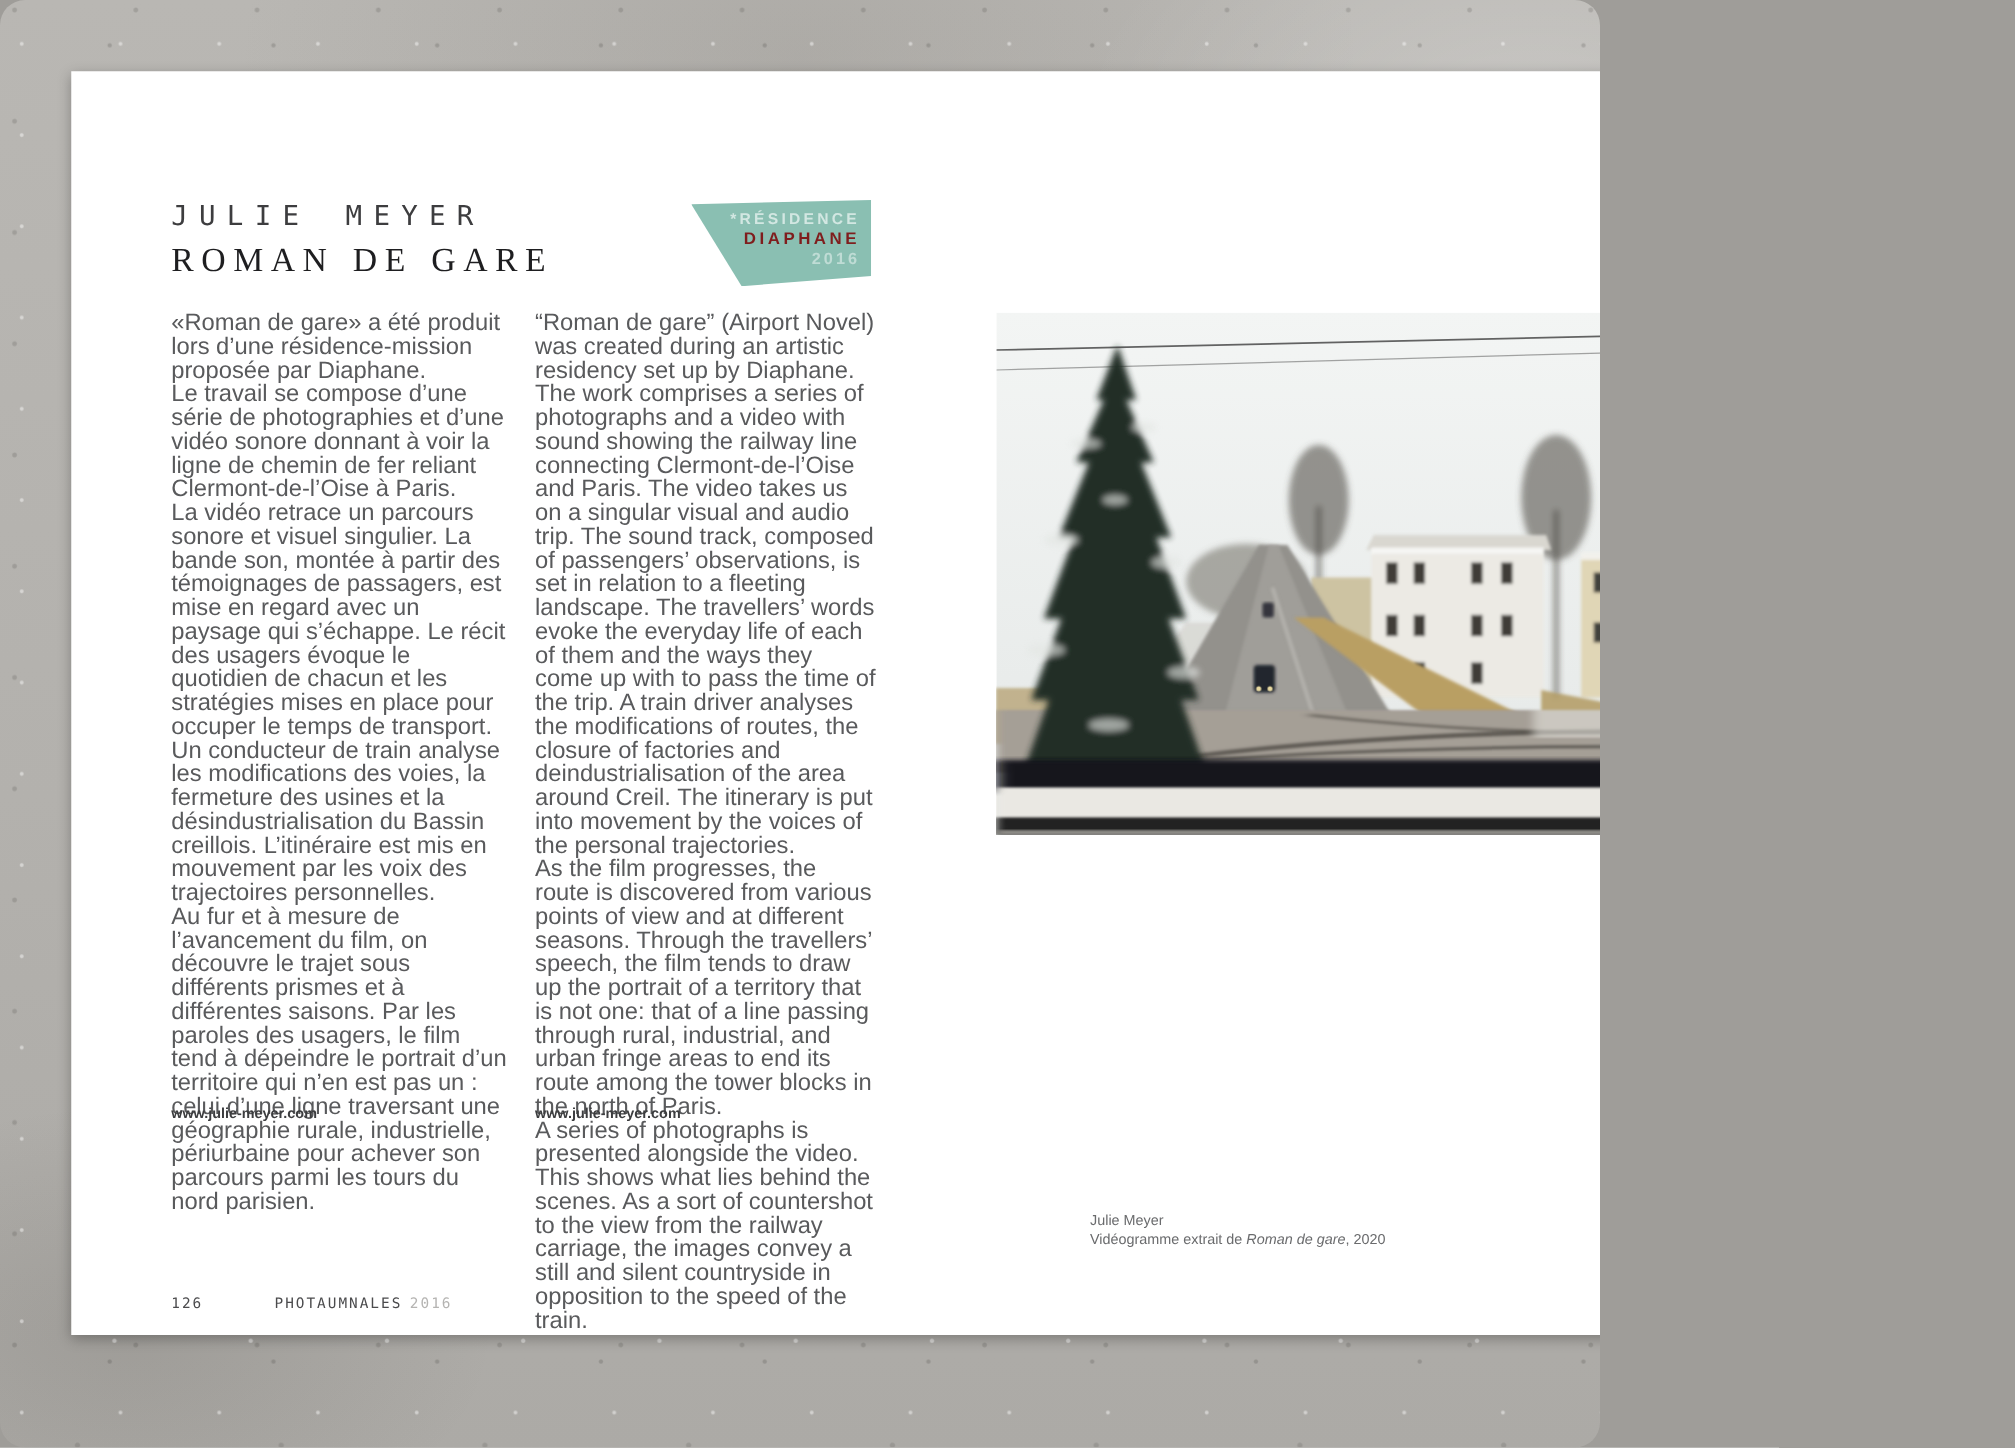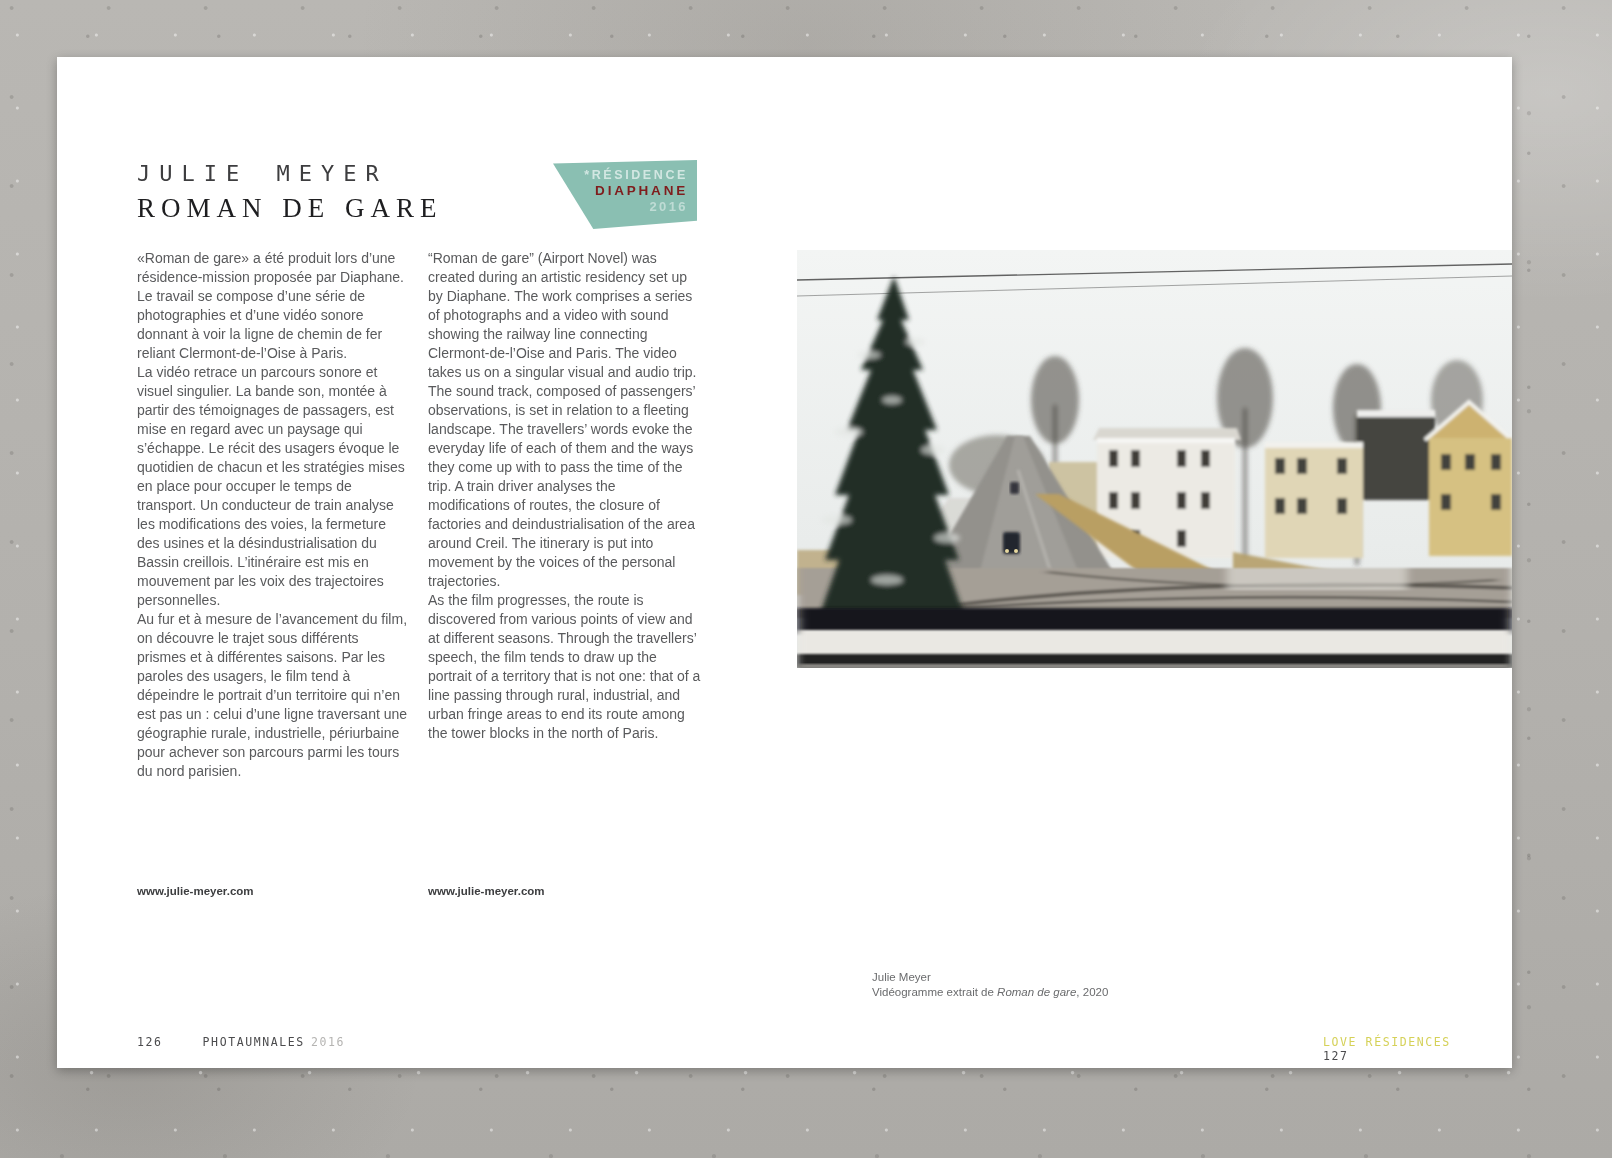"JULIE MEYER" .stage { border-radius: none -> 20px; width: 1612px -> 1280px }
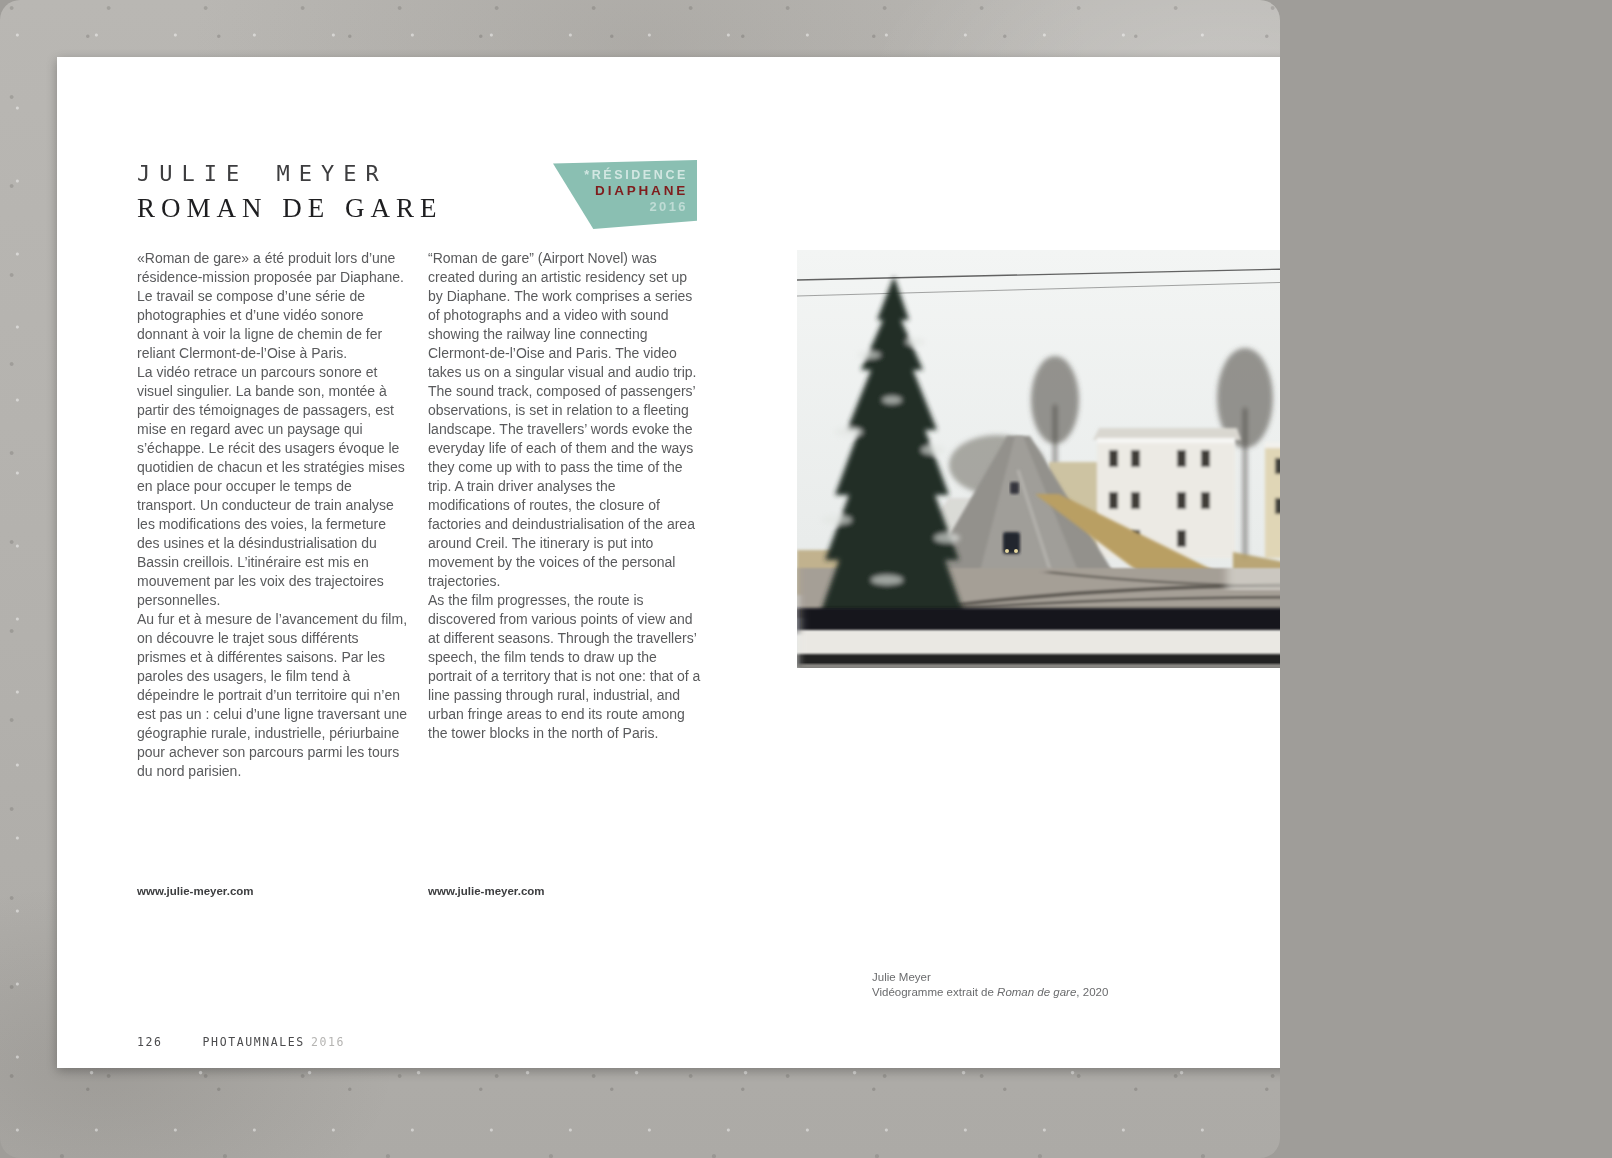"«Roman de gare» a été" .col { font-size: 14px -> 19px }
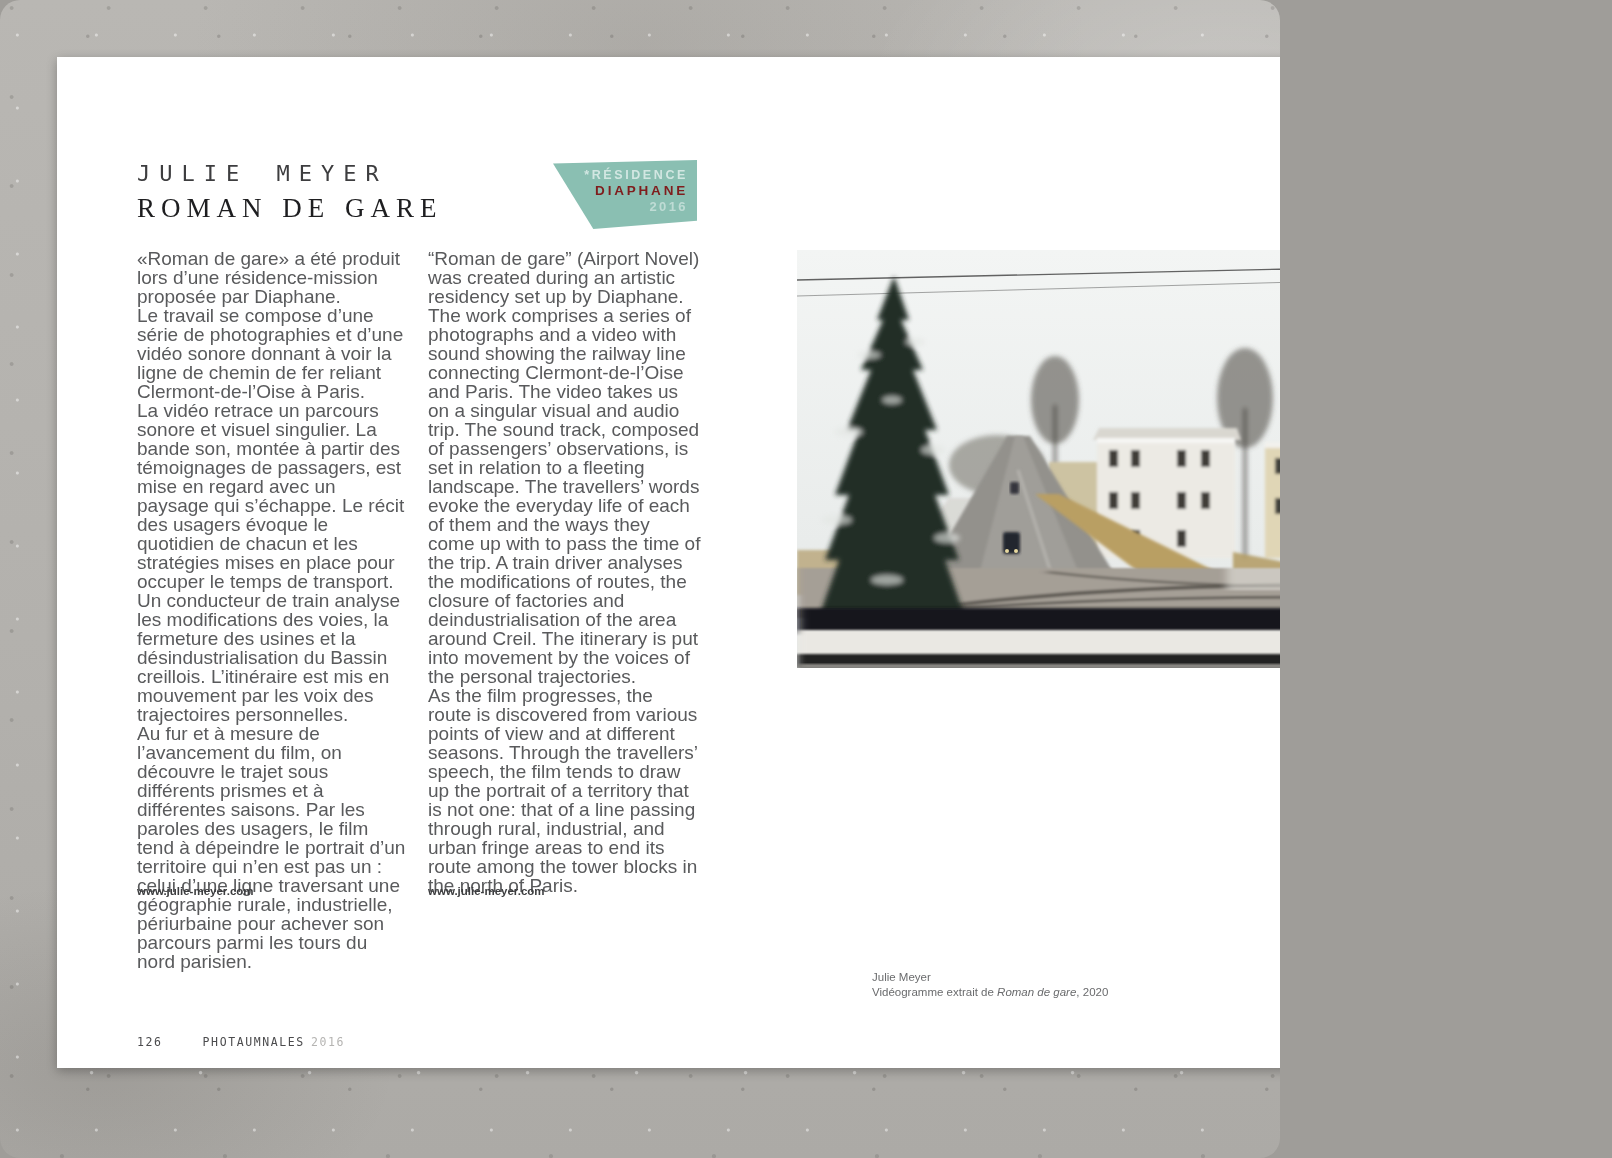"A series of photographs is" p { html: none -> <p>A series of photographs is presented alongside the video. This shows what lies behind the scenes. As a sort of countershot to the view from the railway carriage, the images convey a still and silent countryside in opposition to the speed of the train.</p> }
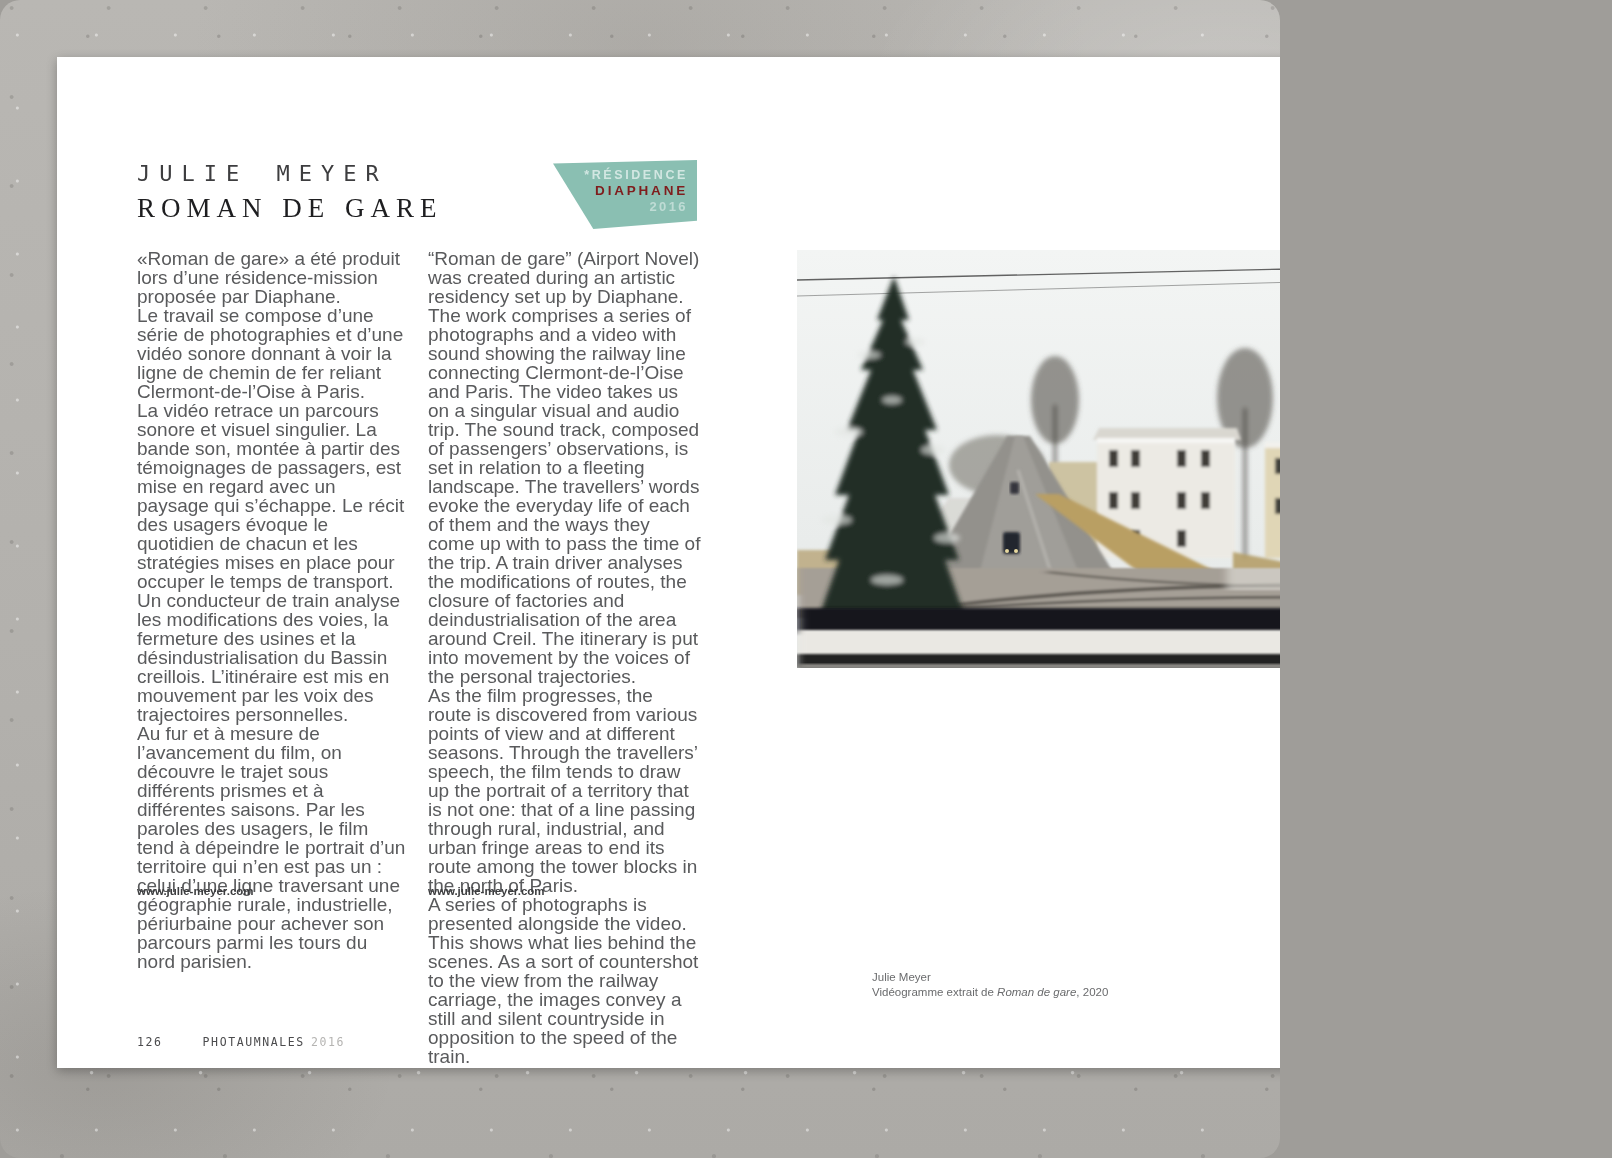"126" .footer-left .pagenum { margin-right: 40px -> 57px }
